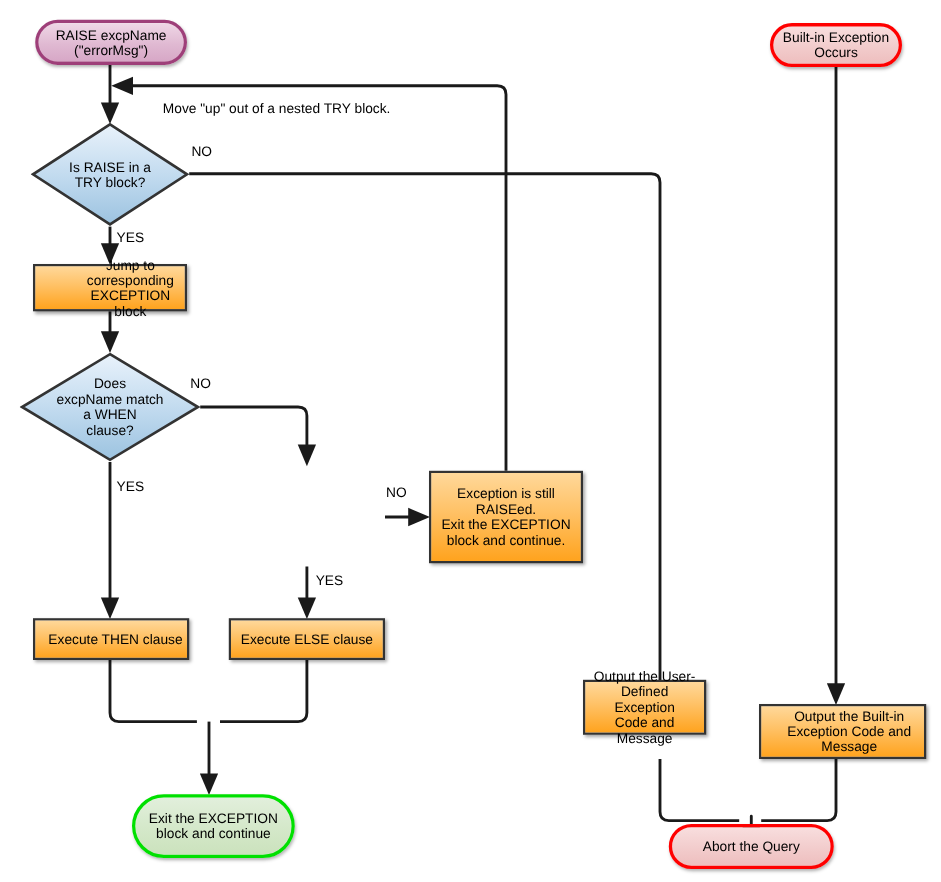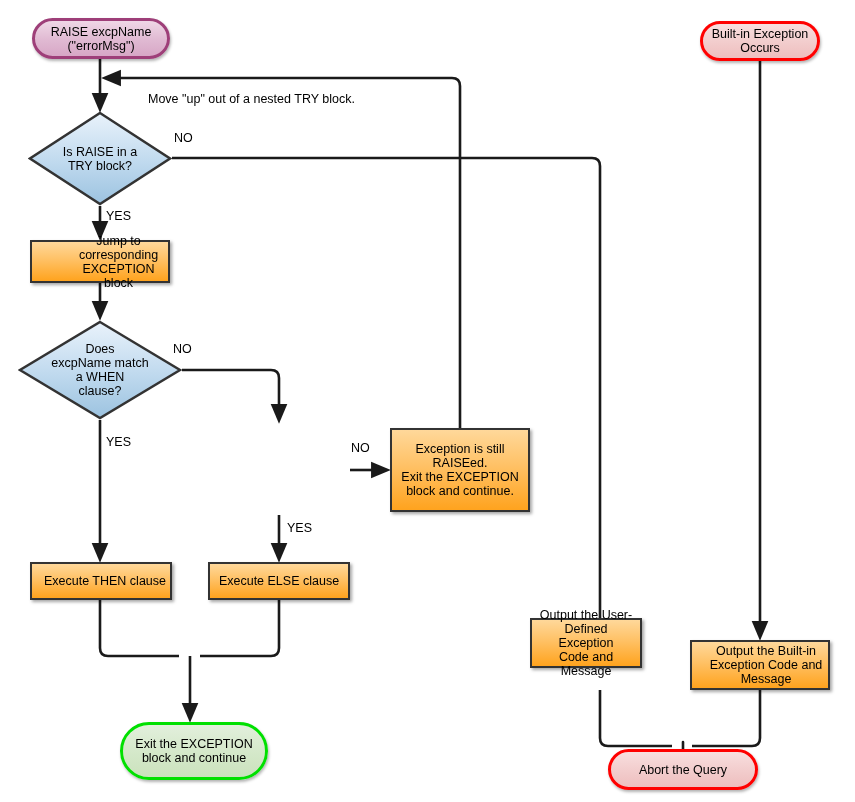"Output the Built-in" div.node { width: 140px -> 152px }
